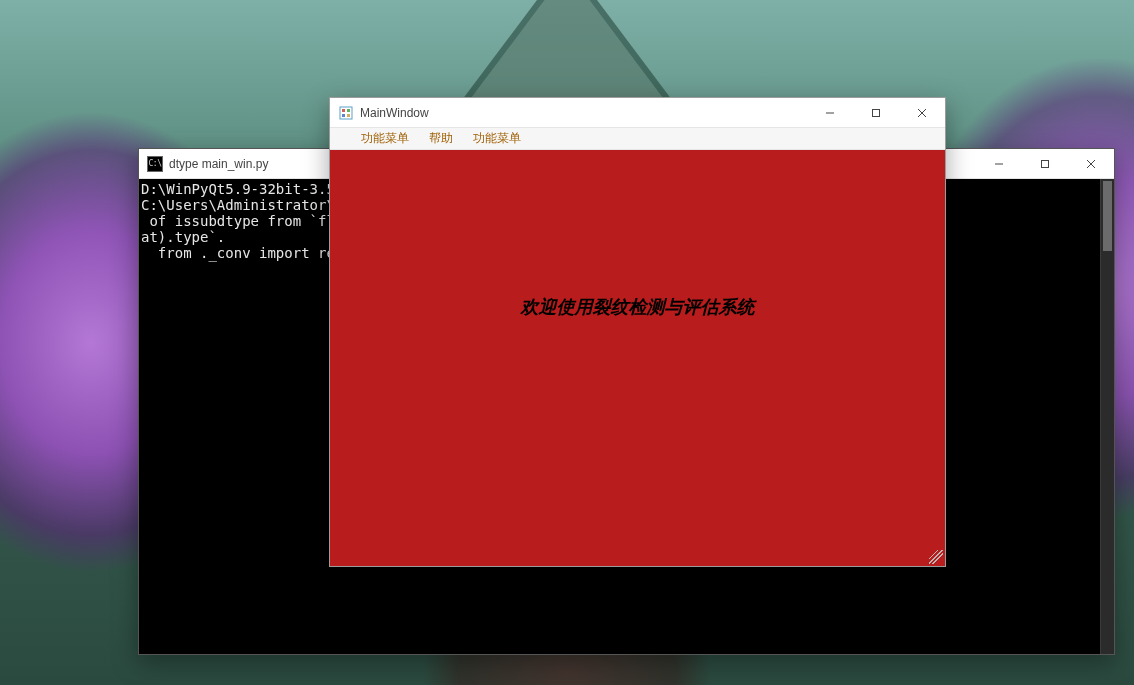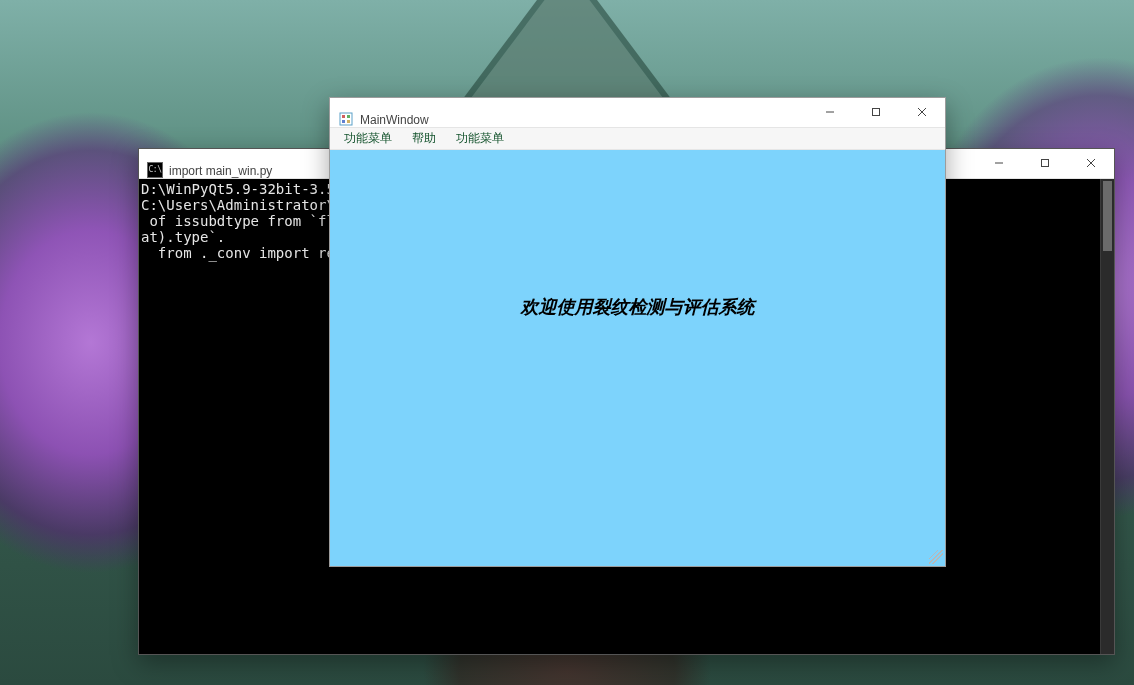"MainWindow" .titlebar { align-items: flex-end -> center }
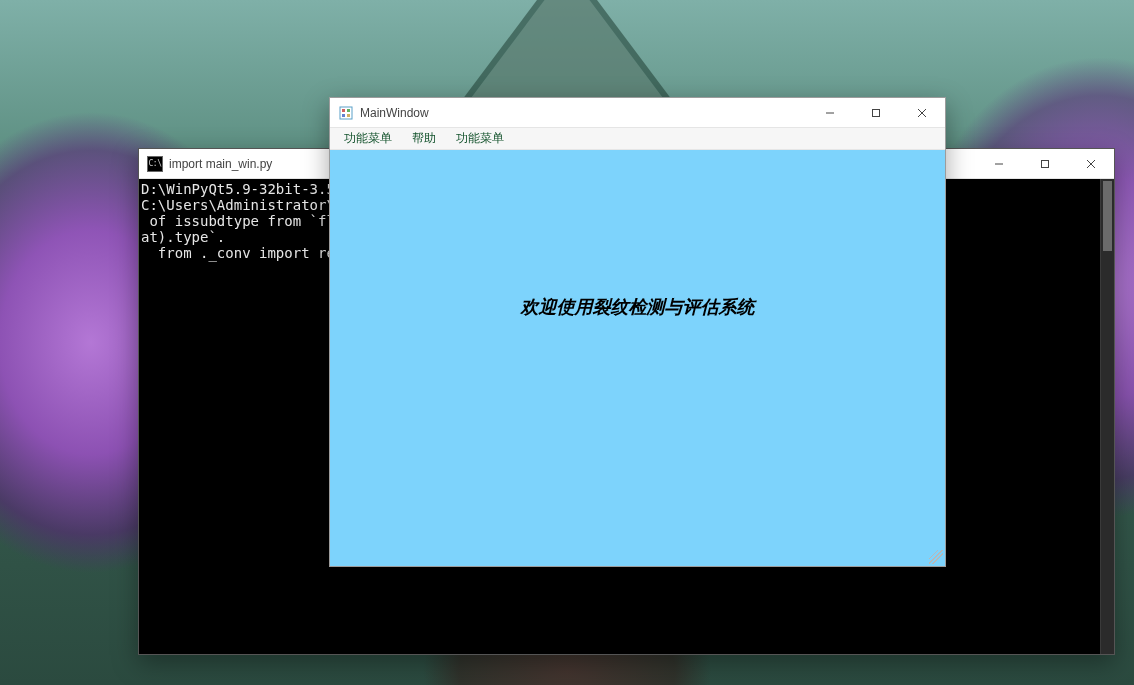"功能菜单" .mainwin .menubar { color: #14532d -> #a16207; padding-left: 4px -> 21px }
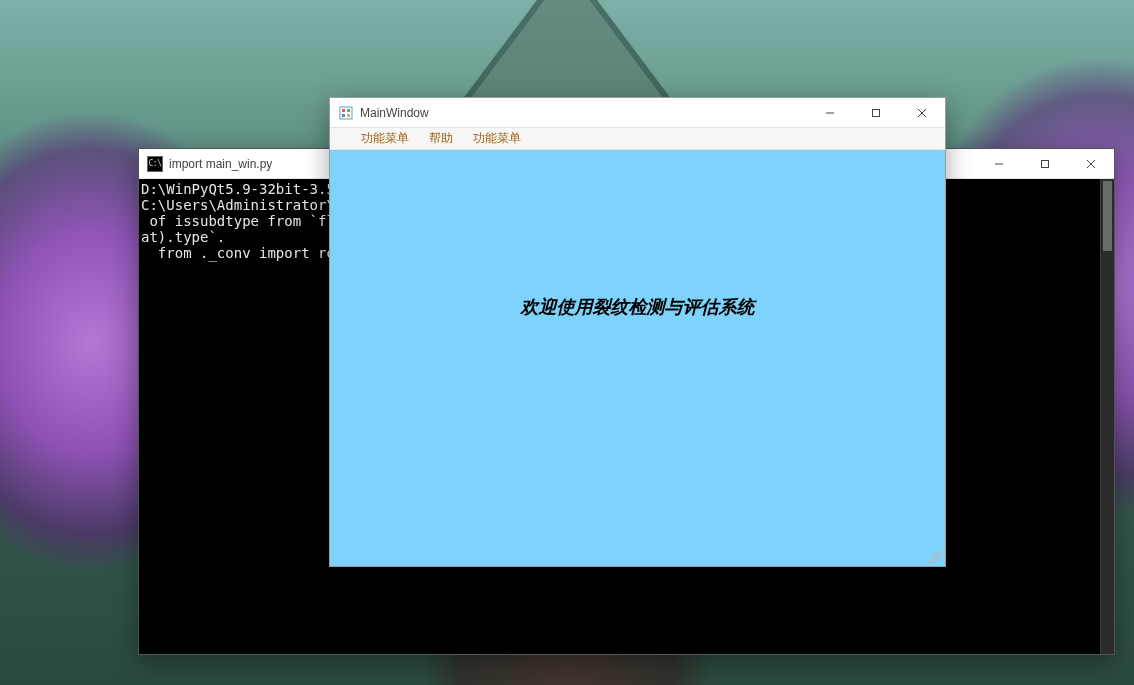"import main_win.py" span.ti-title { text: import -> dtype }
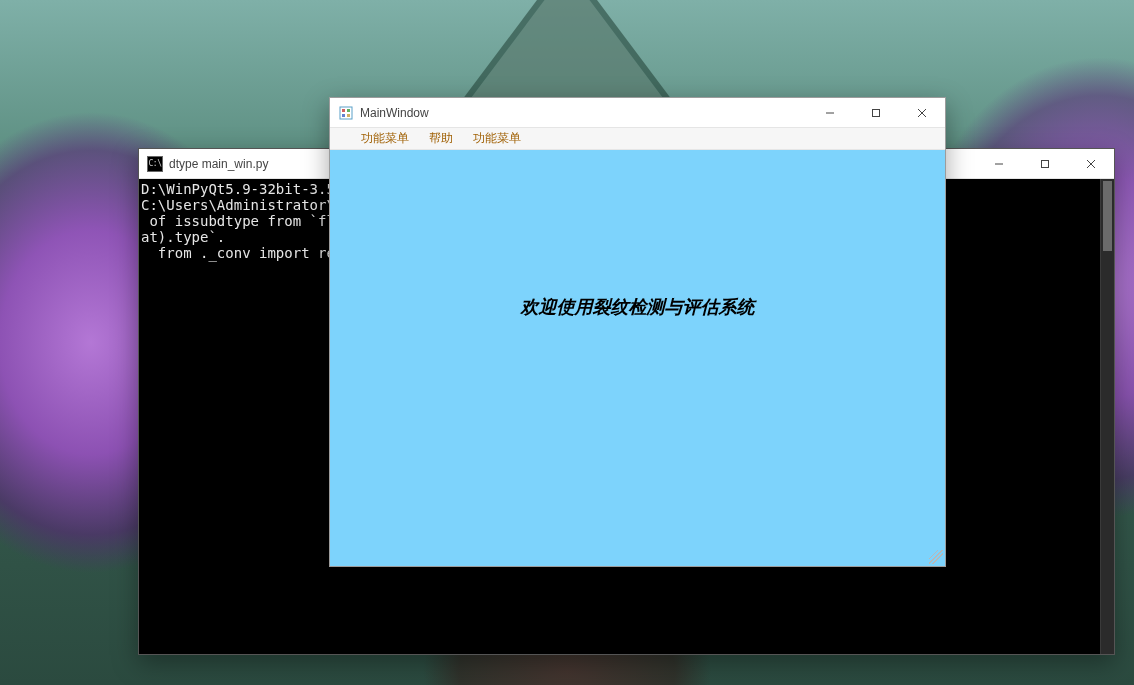"欢迎使用裂纹检测与评估系统" .mainwin .client { background: #7dd3fc -> #b91c1c }
